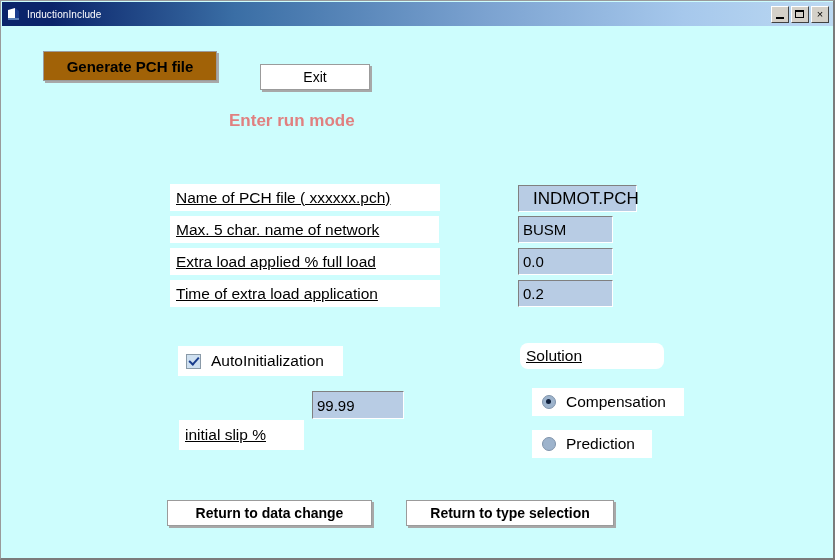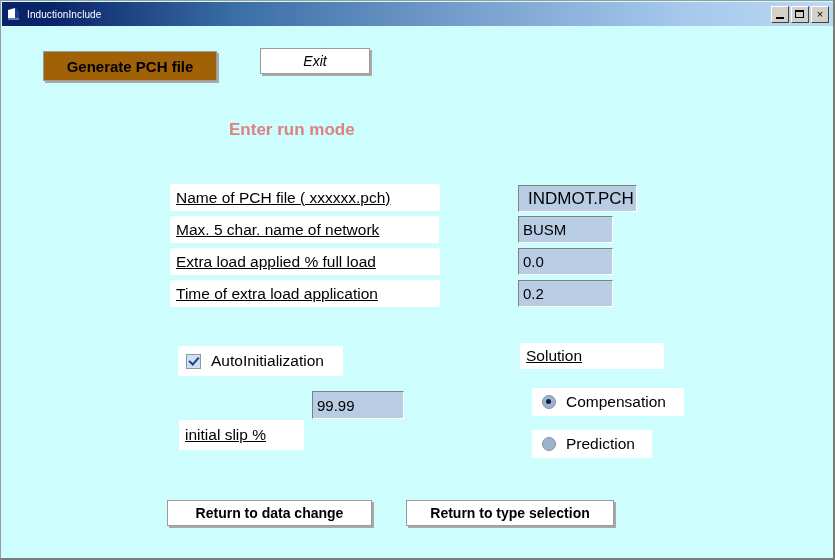"Exit" div.abs { font-style: italic -> none; top: 22px -> 38px }
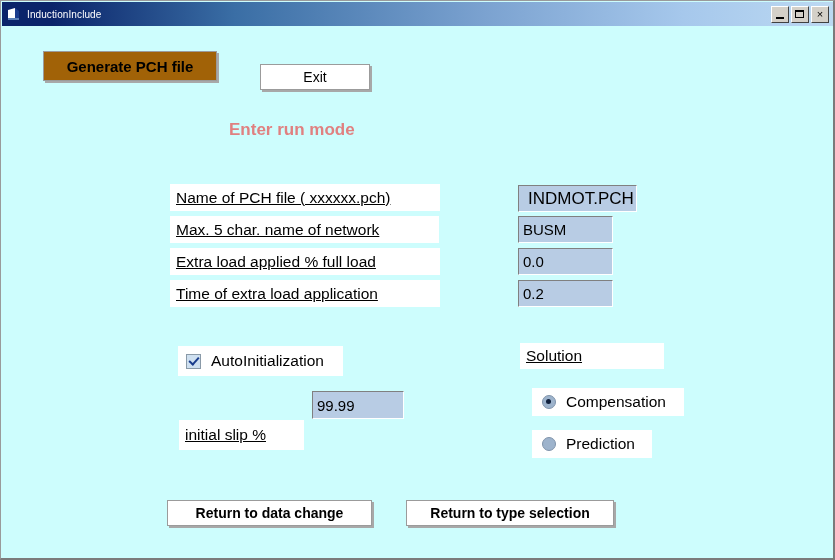"Enter run mode" div.abs { top: 94px -> 85px }
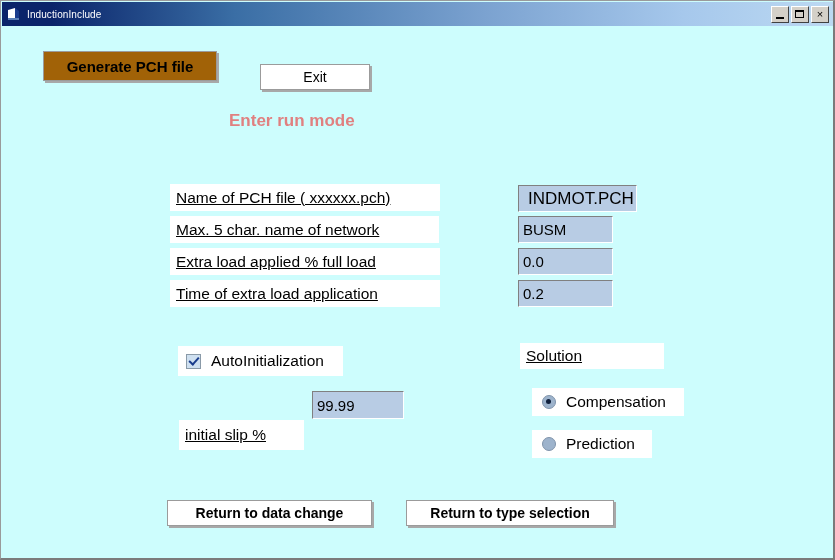"INDMOT.PCH" .field.big { padding-left: 9px -> 14px }
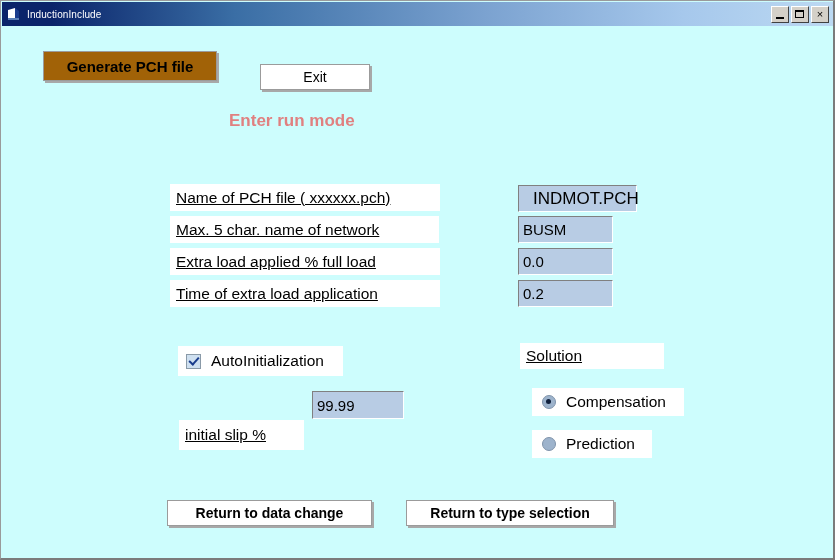"Solution" div.abs { border-radius: none -> 8px }
